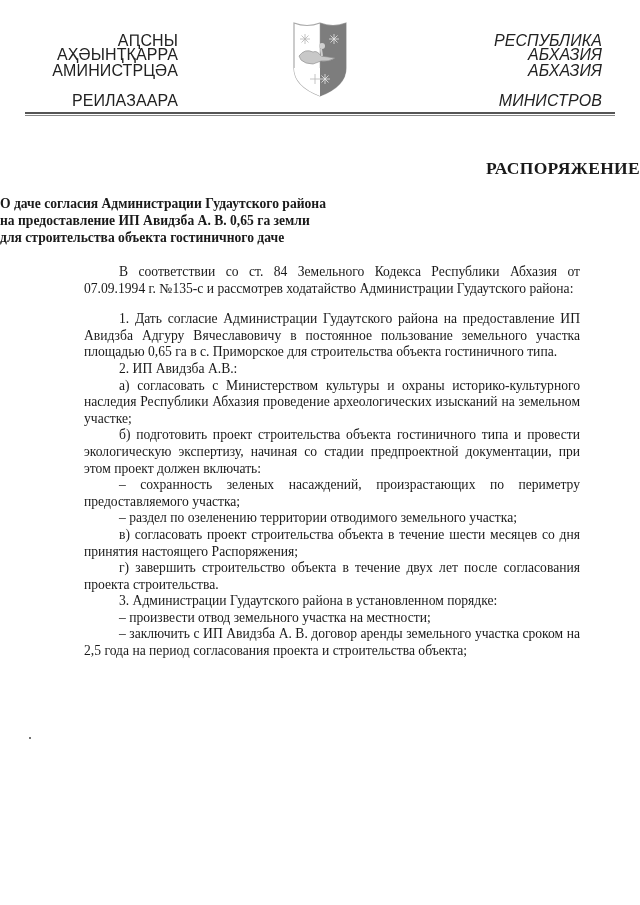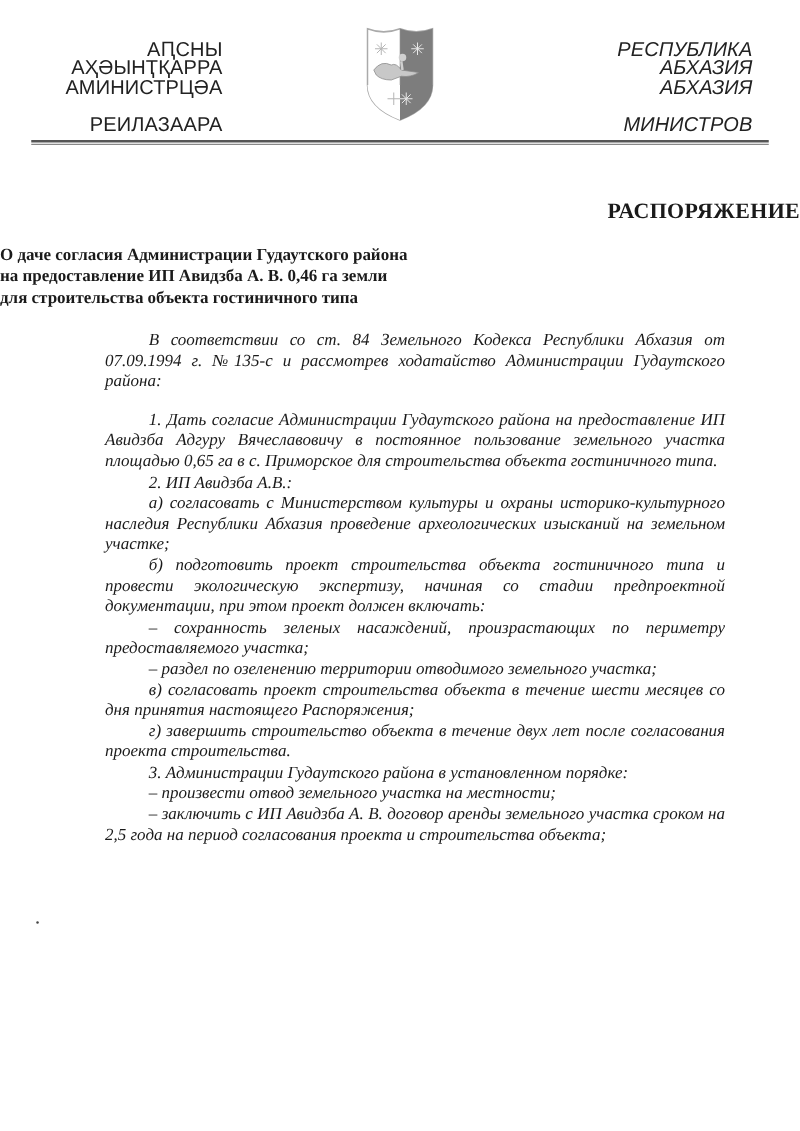"на предоставление ИП Авидзба А." div { text: 0,46 -> 0,65 }
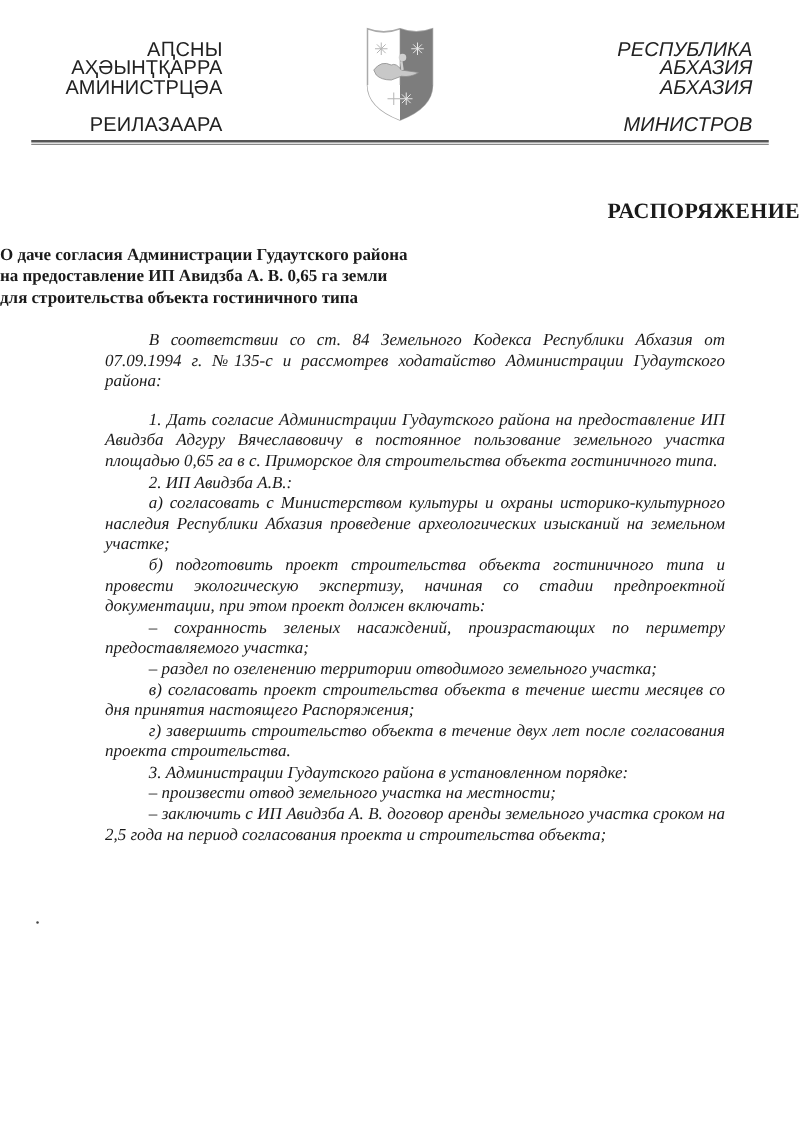"для строительства объекта гостиничного" div { text: типа -> даче }
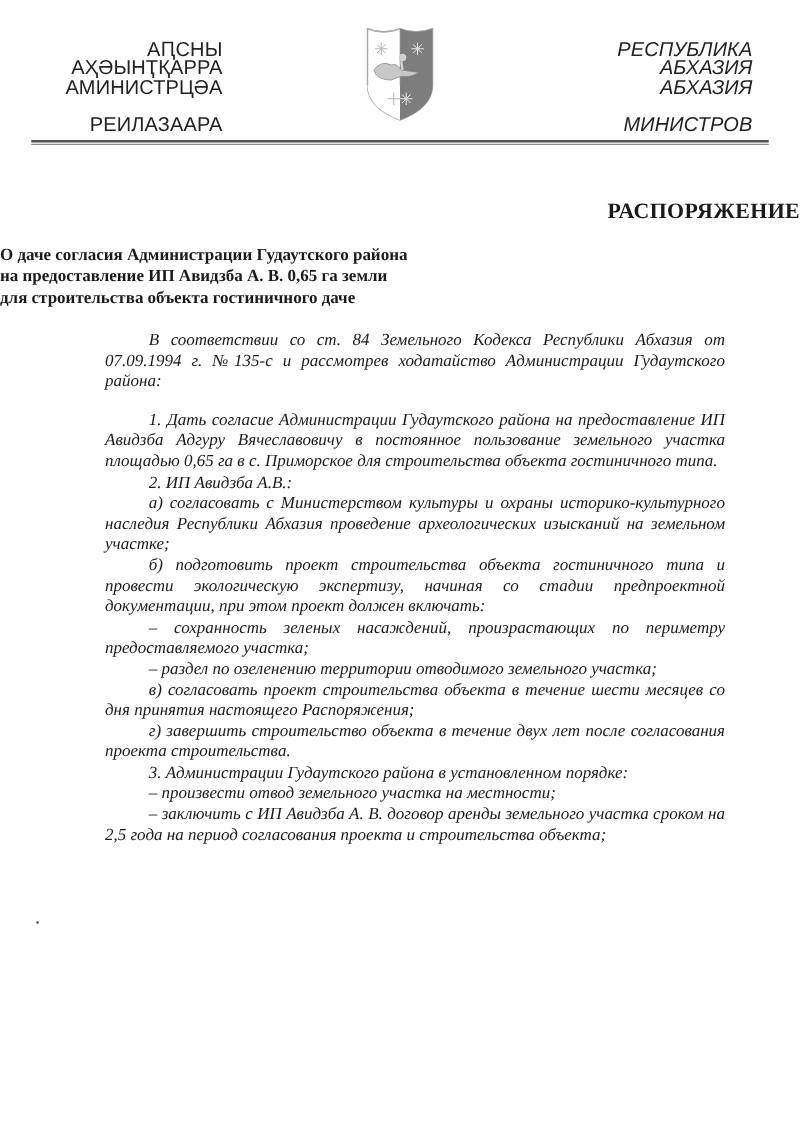"В соответствии со ст. 84" .body-text p { font-style: italic -> none }
